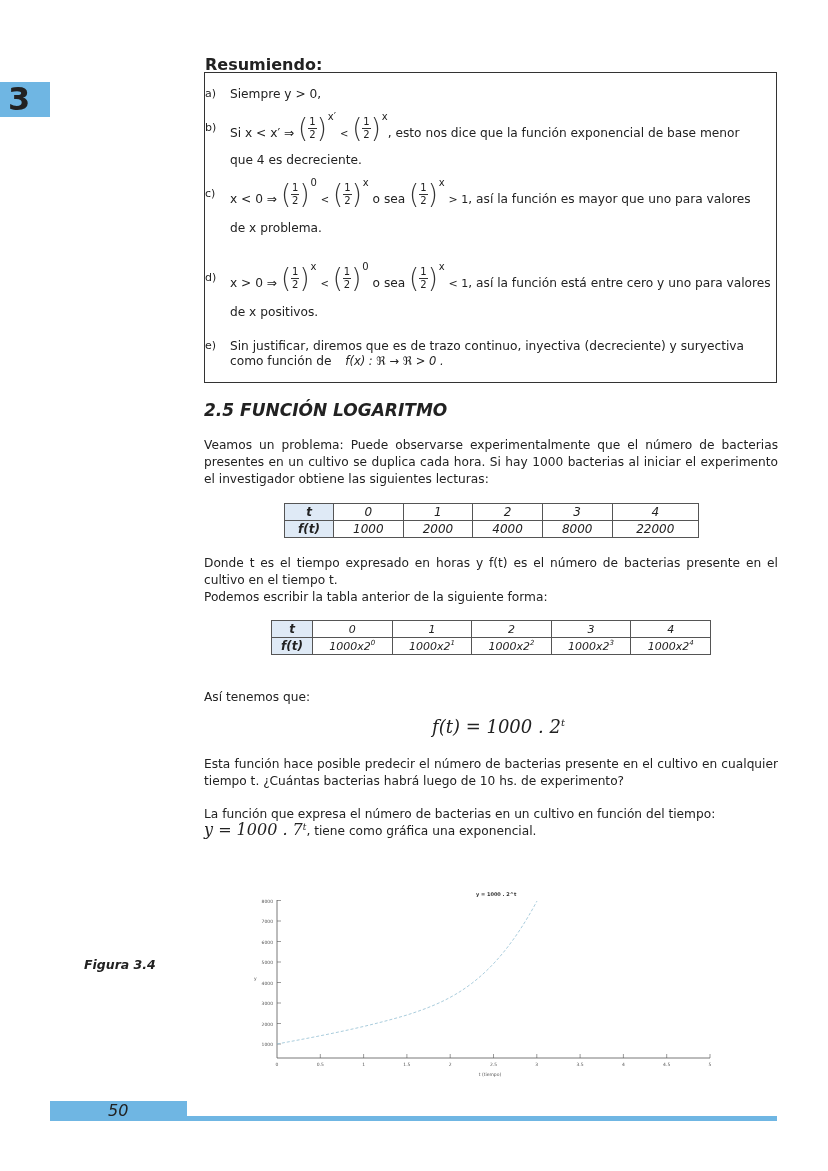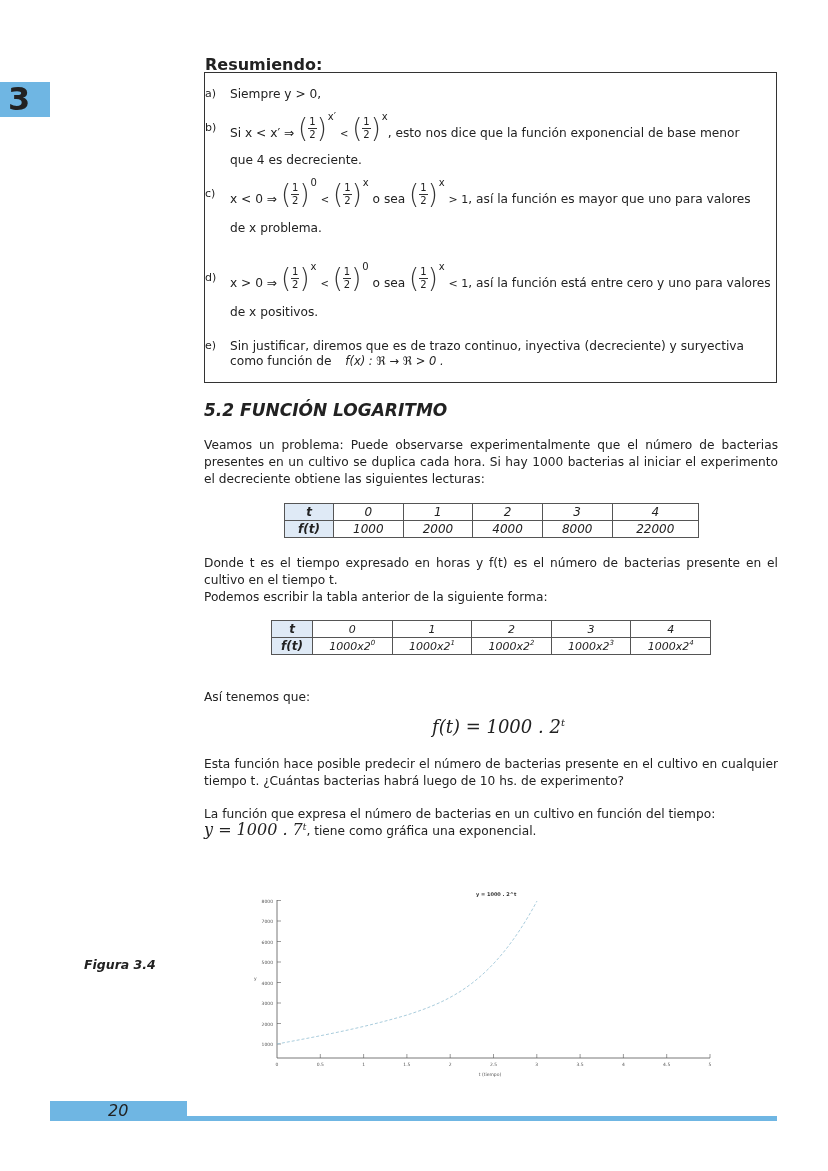"5.2 FUNCIÓN LOGARITMO" div.abs { text: 5.2 -> 2.5 }
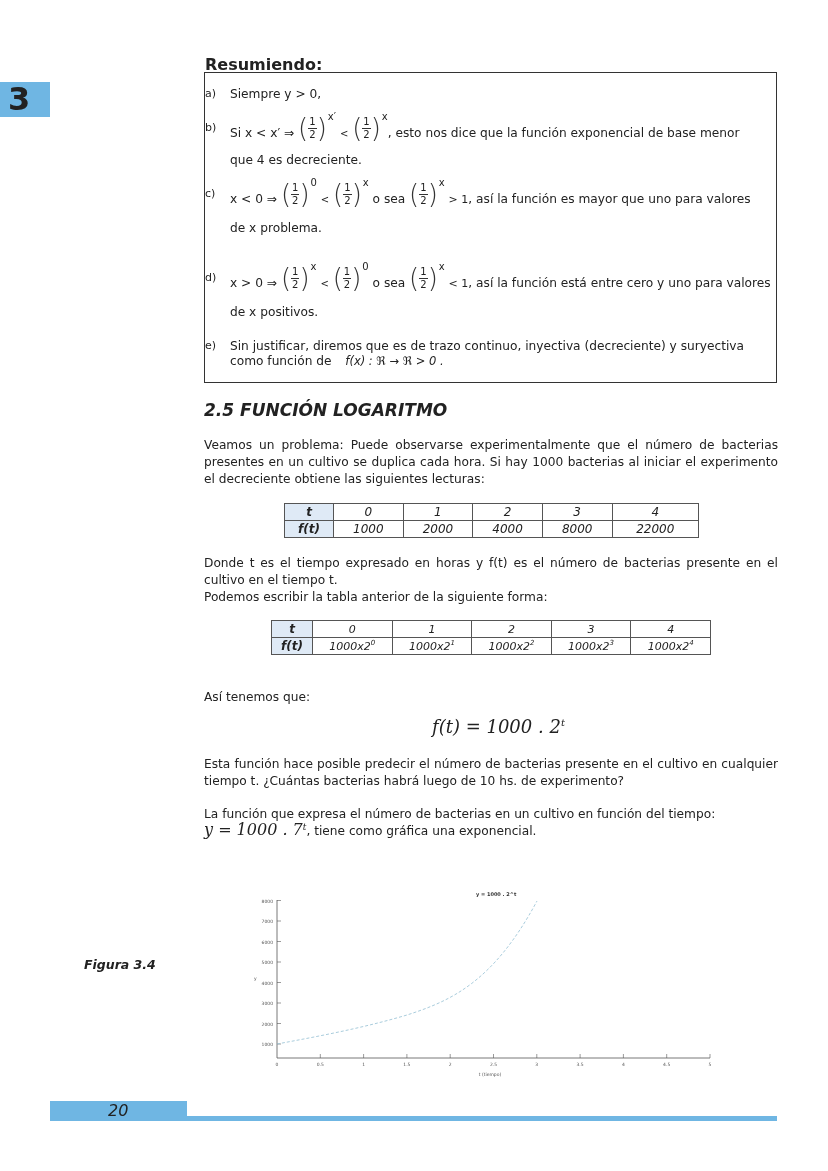"Veamos un problema: Puede observarse" div.abs { text: decreciente -> investigador }
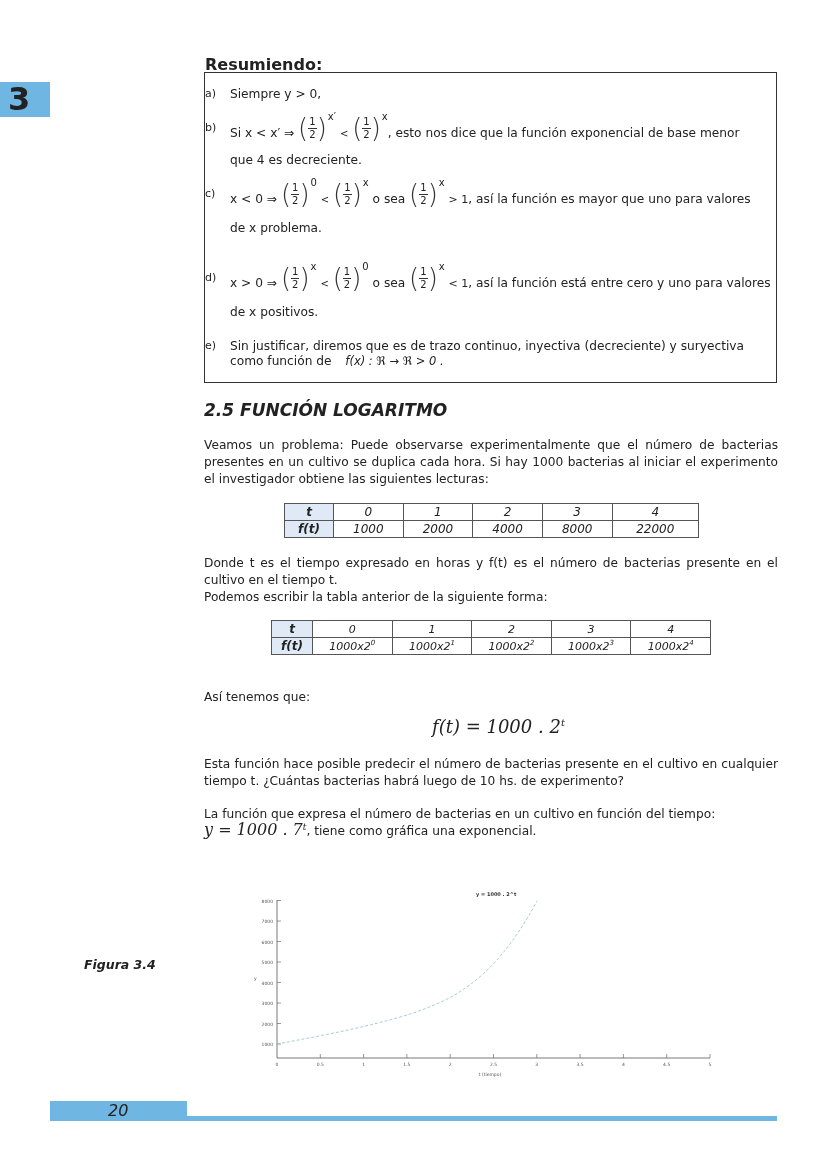"20" span.footer-num { text: 20 -> 50 }
